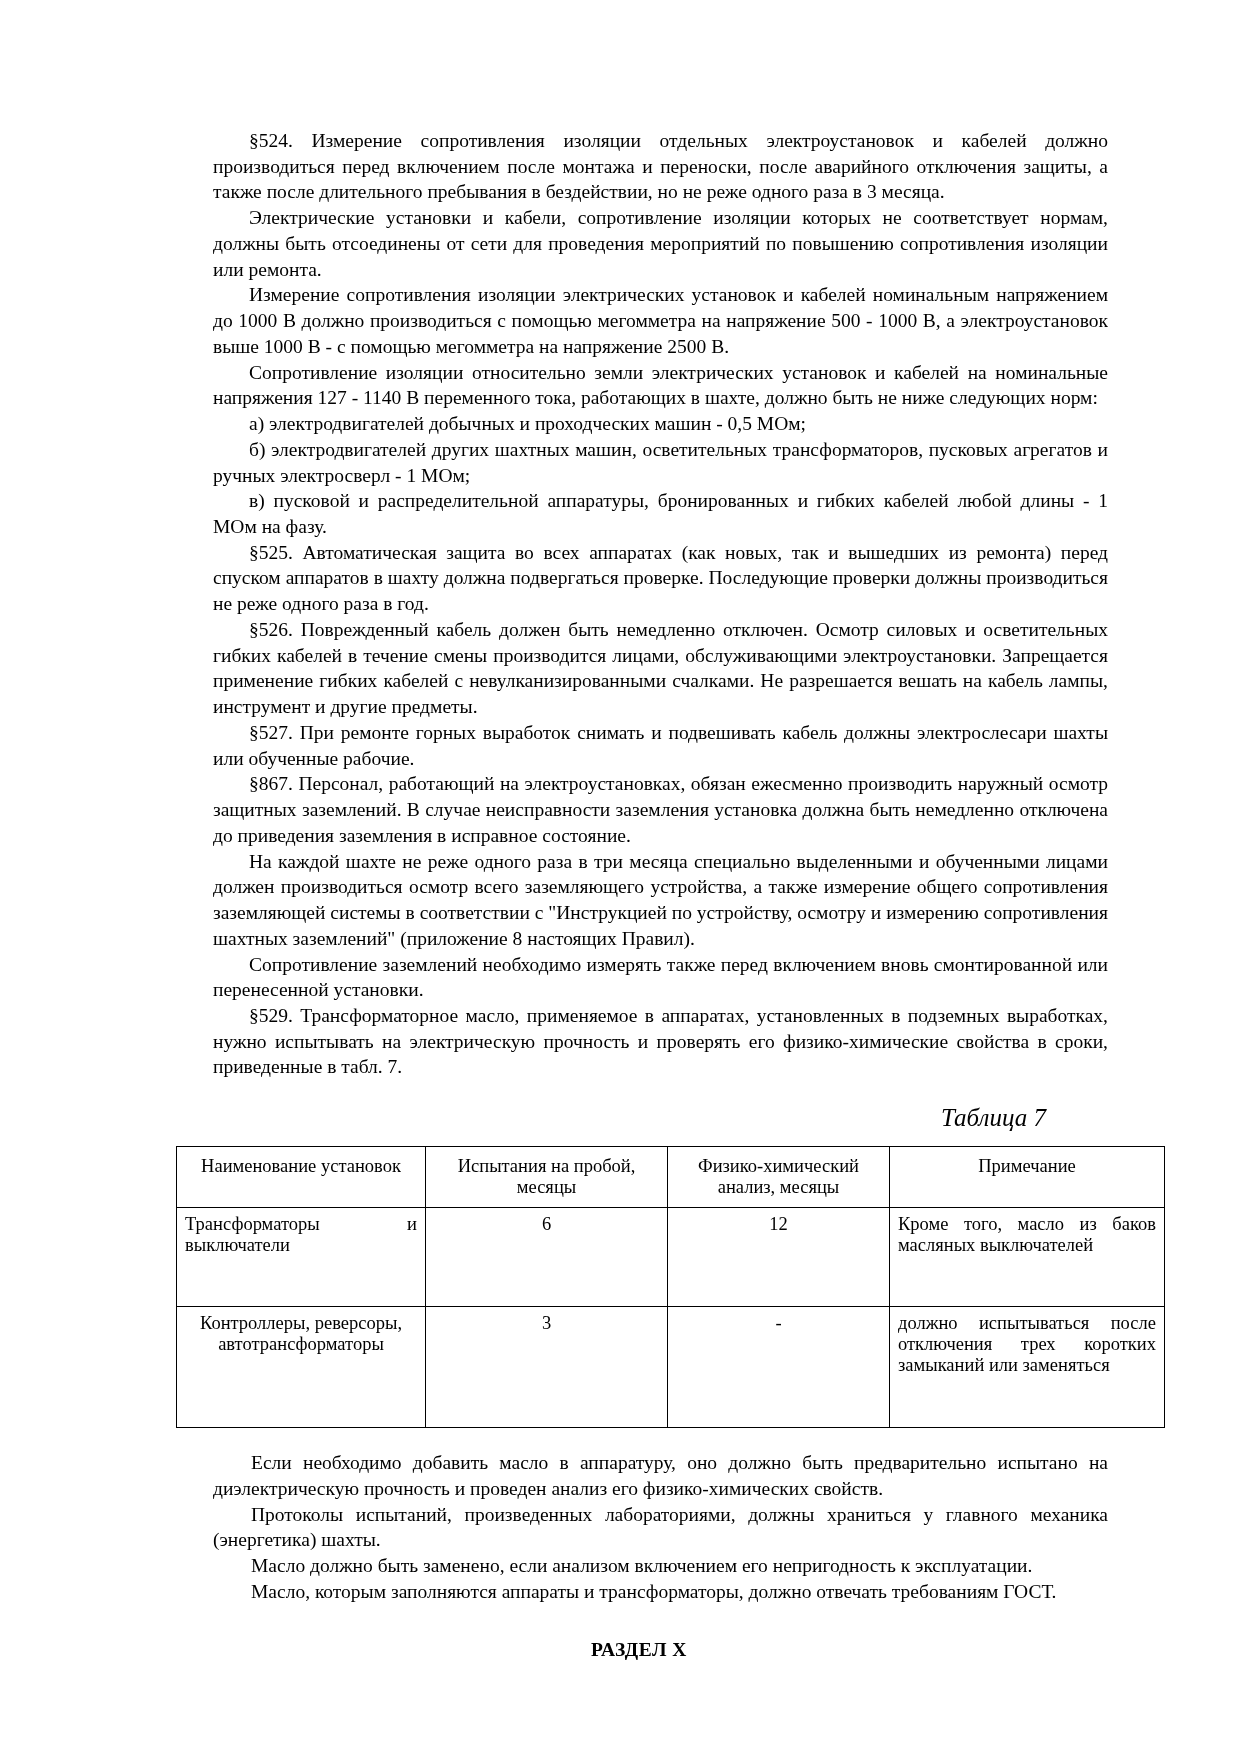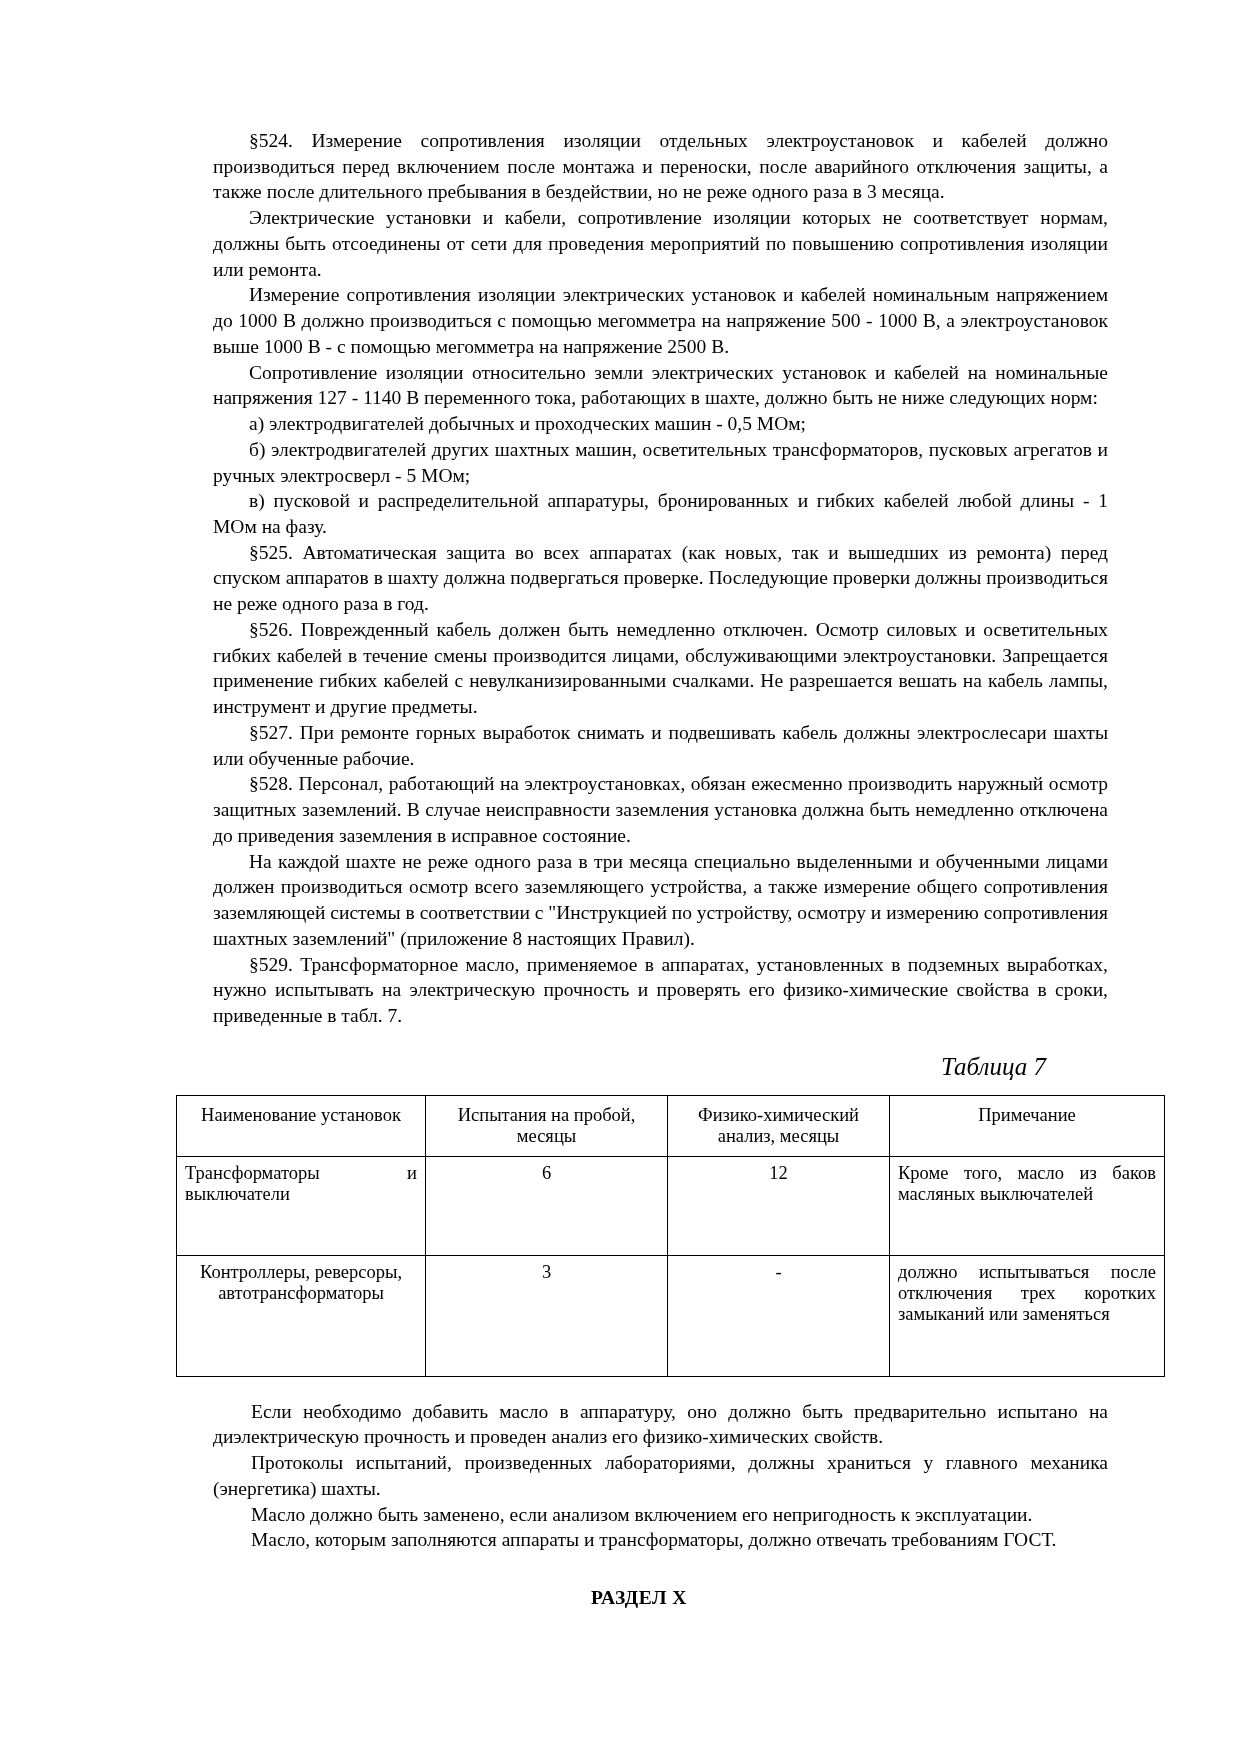"б) электродвигателей других шахтных" p.para { text: 5 -> 1 }
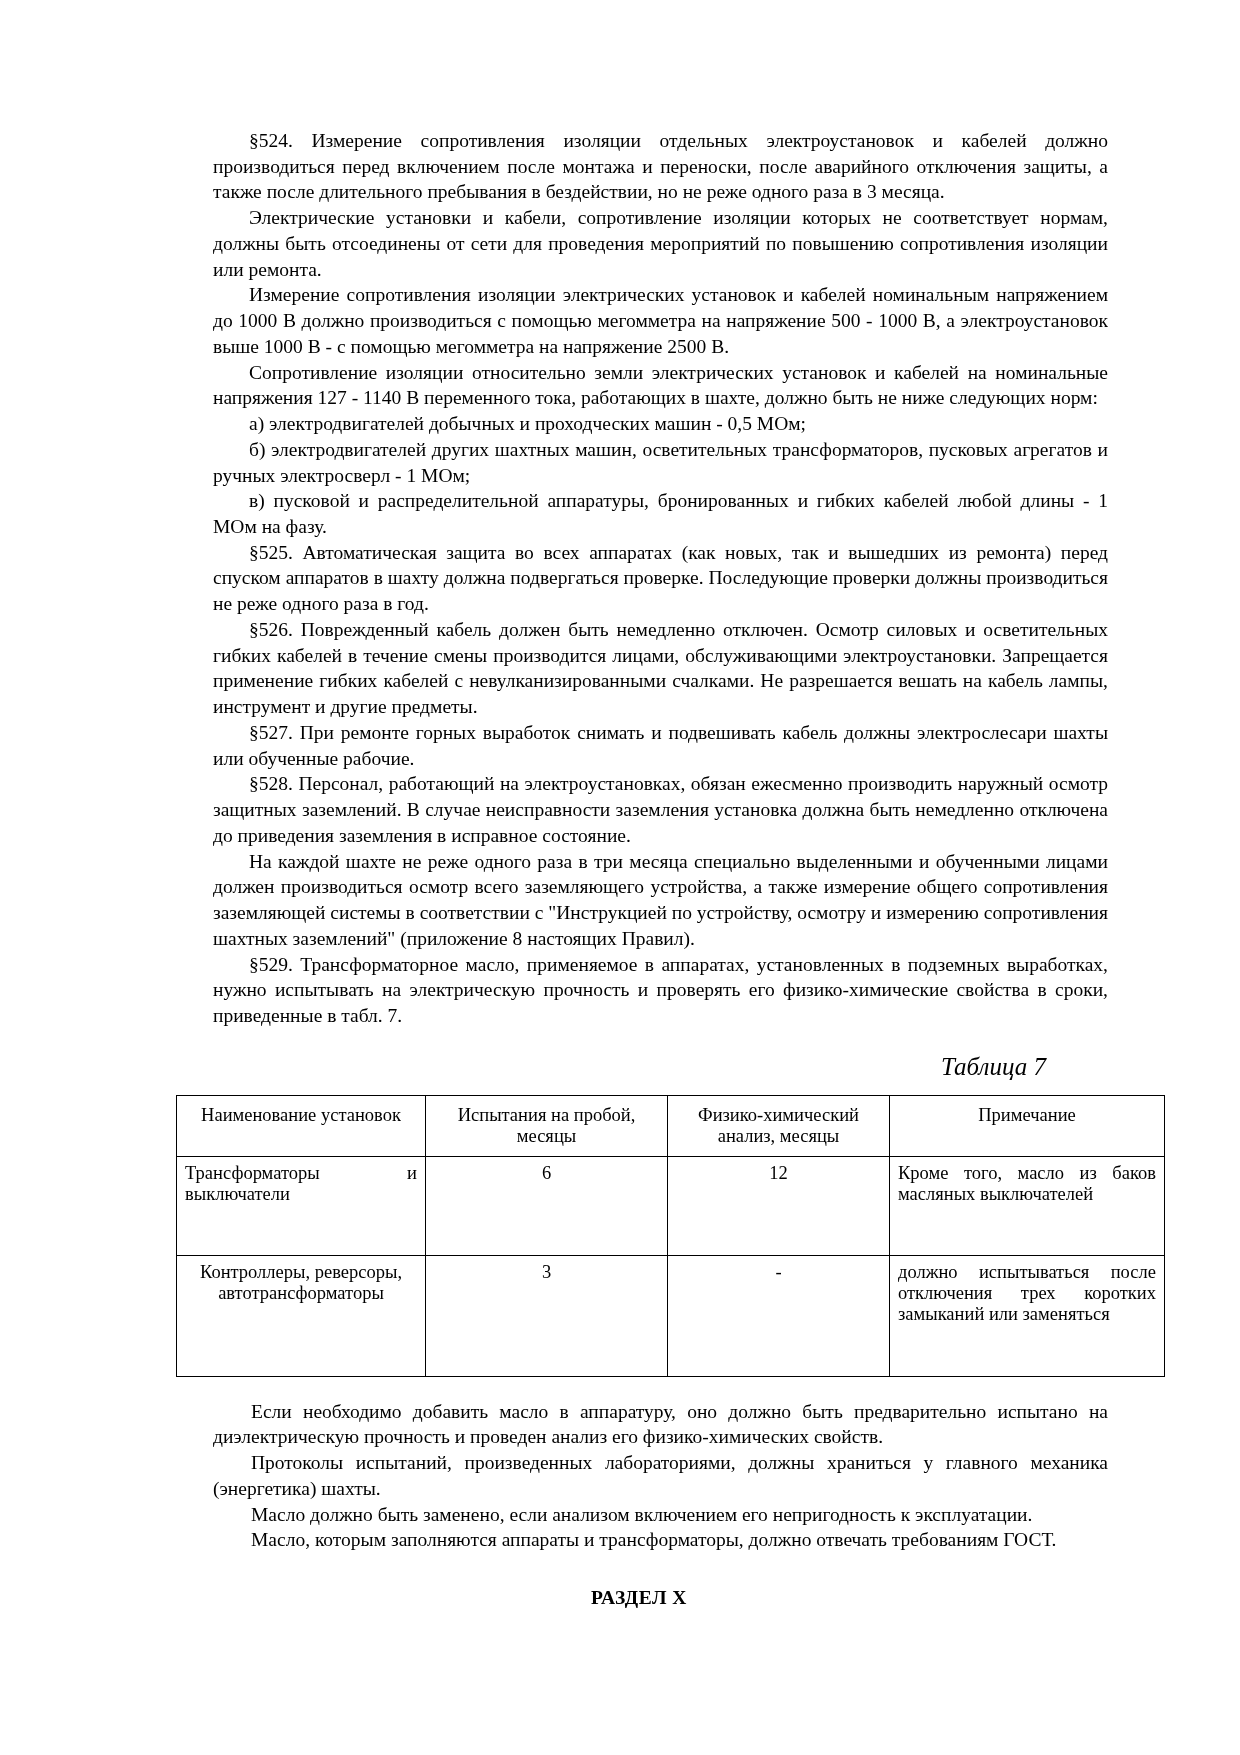"§528. Персонал, работающий на" p.para { text: 528 -> 867 }
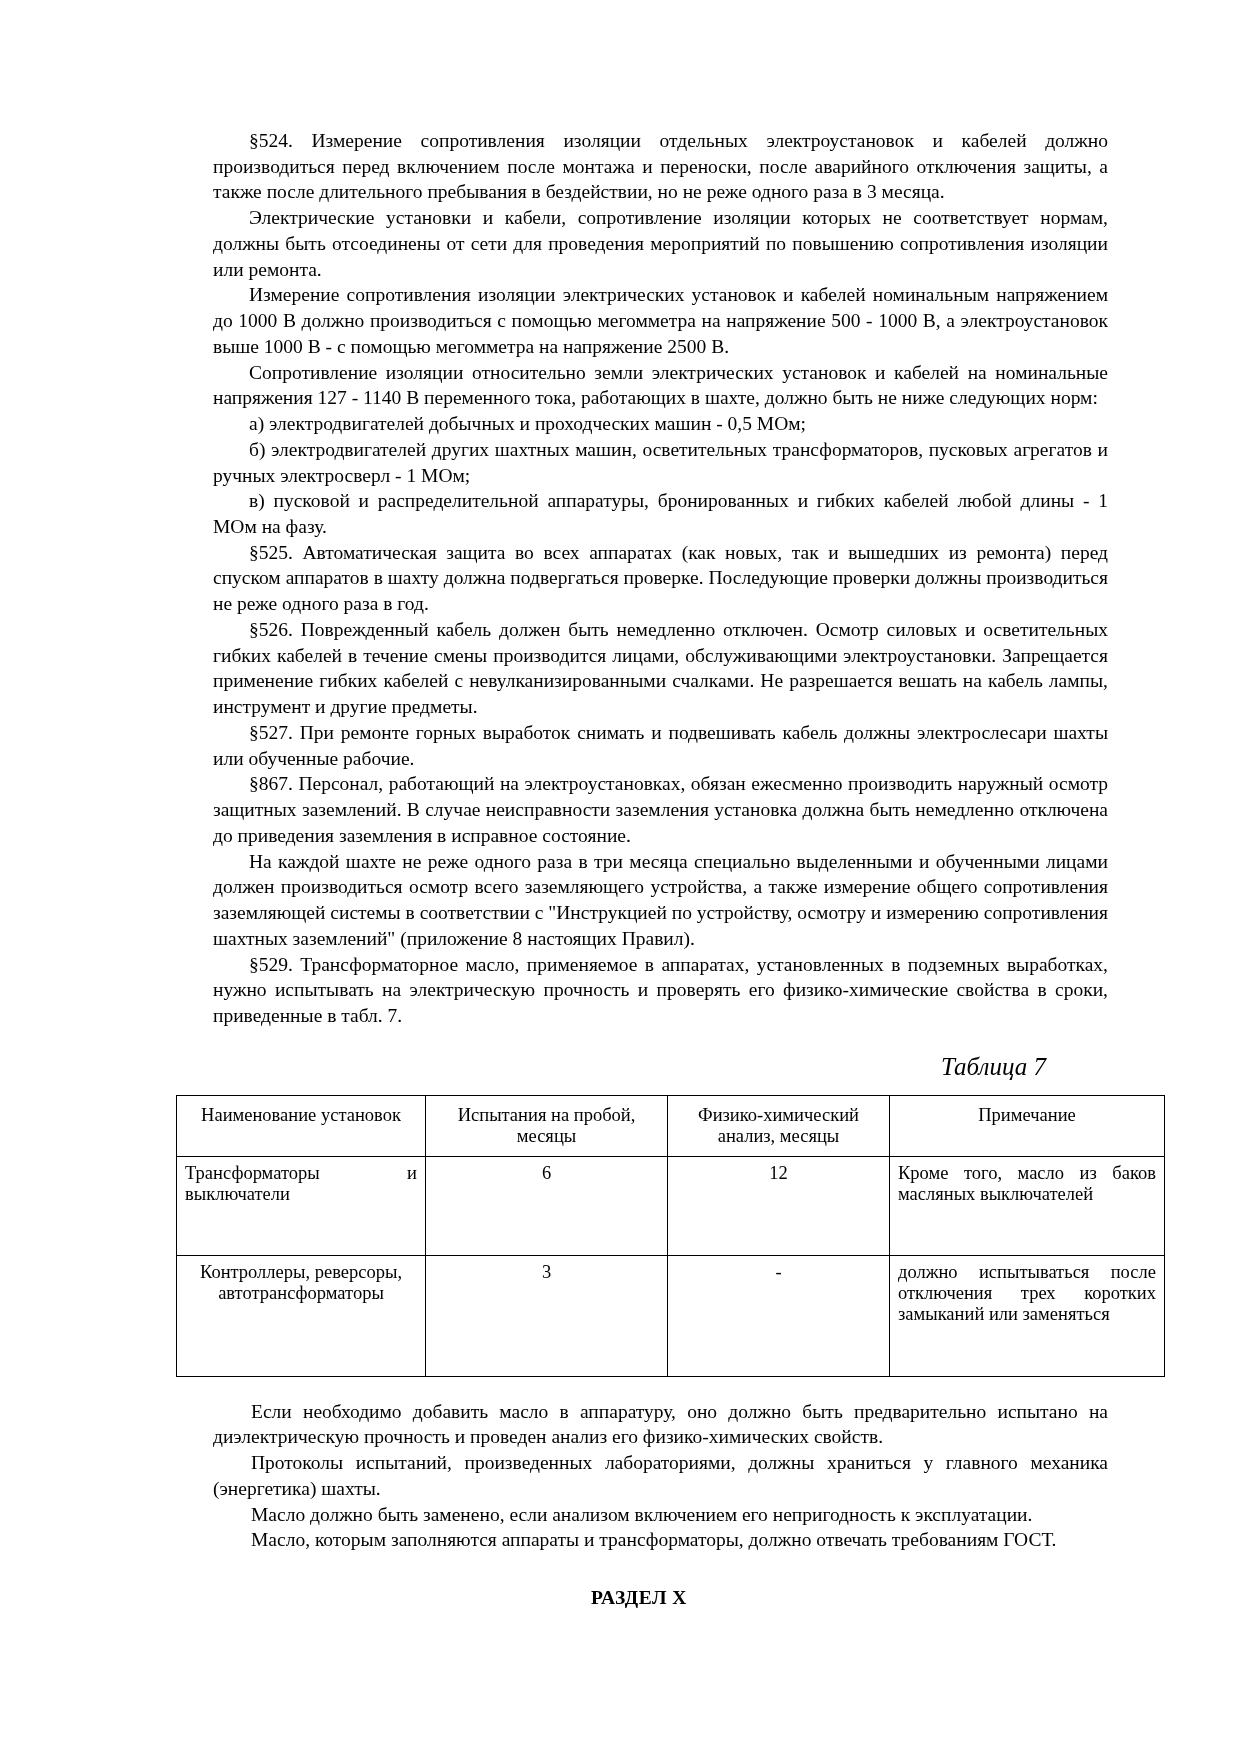"Сопротивление заземлений необходимо" p.para { html: none -> <p>Сопротивление заземлений необходимо измерять также перед включением вновь смонтированной или перенесенной установки.</p> }
